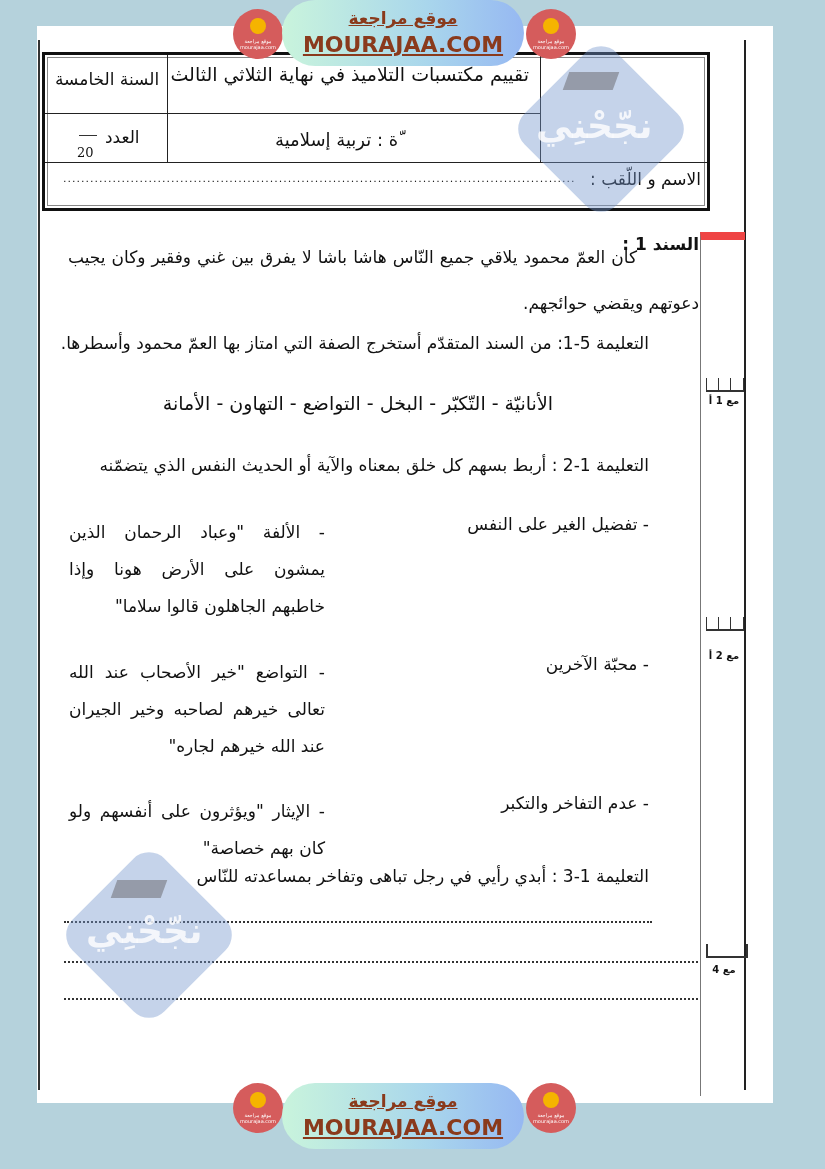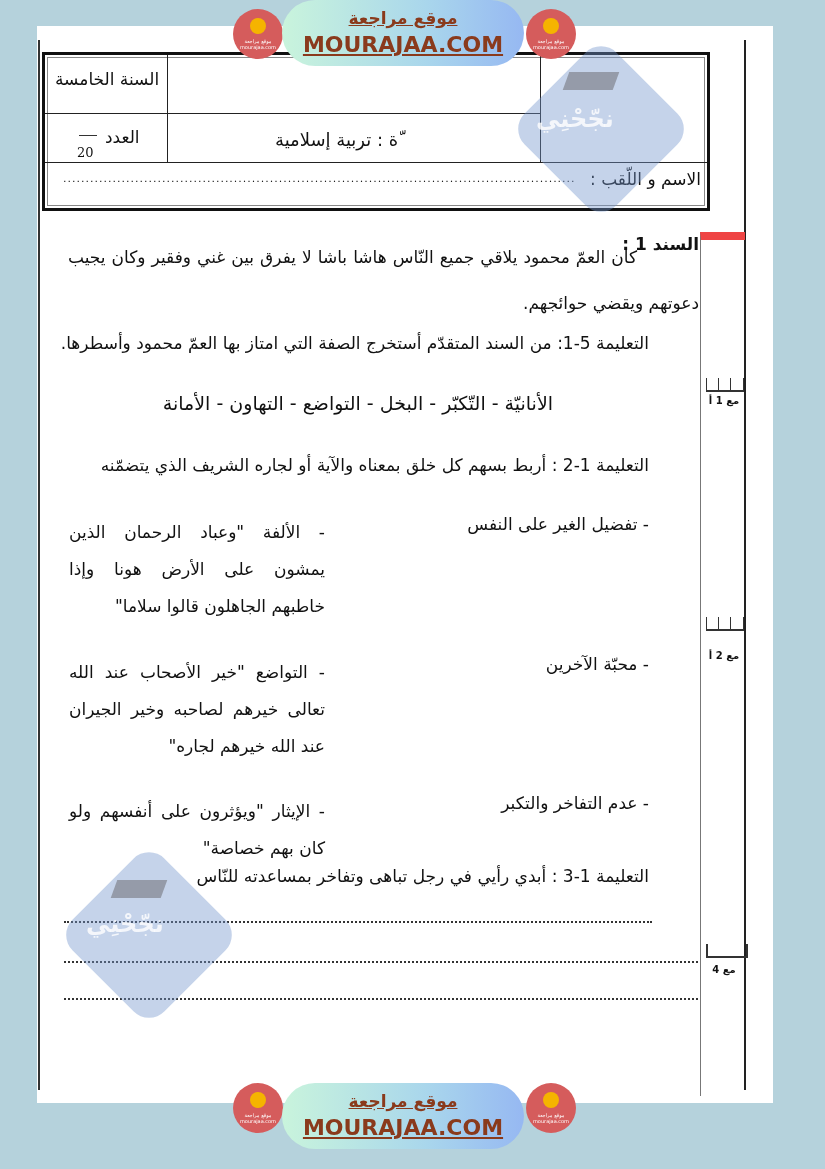"تقييم مكتسبات التلاميذ في نهاية" div.hdr-text { html: none -> <div>تقييم مكتسبات التلاميذ في نهاية الثلاثي الثالث</div> }
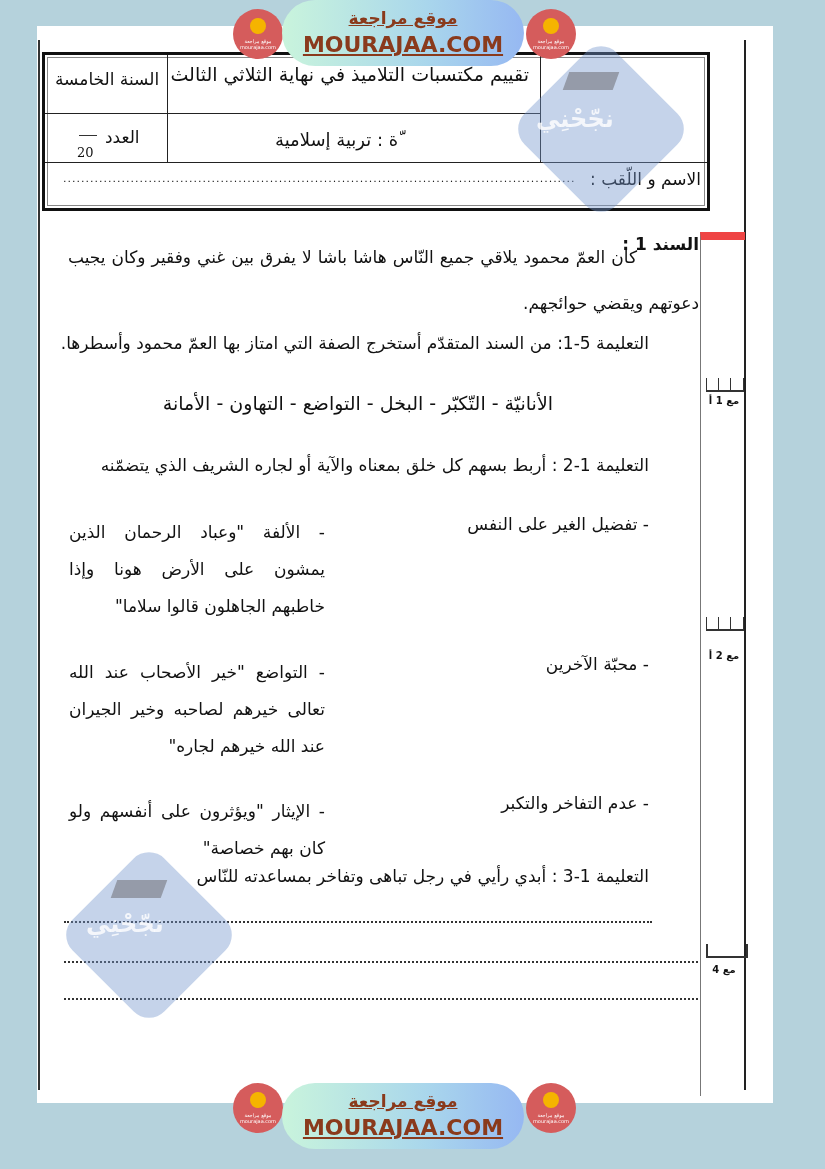"نجّحْنِي" .wm-text { font-size: 24px -> 36px }
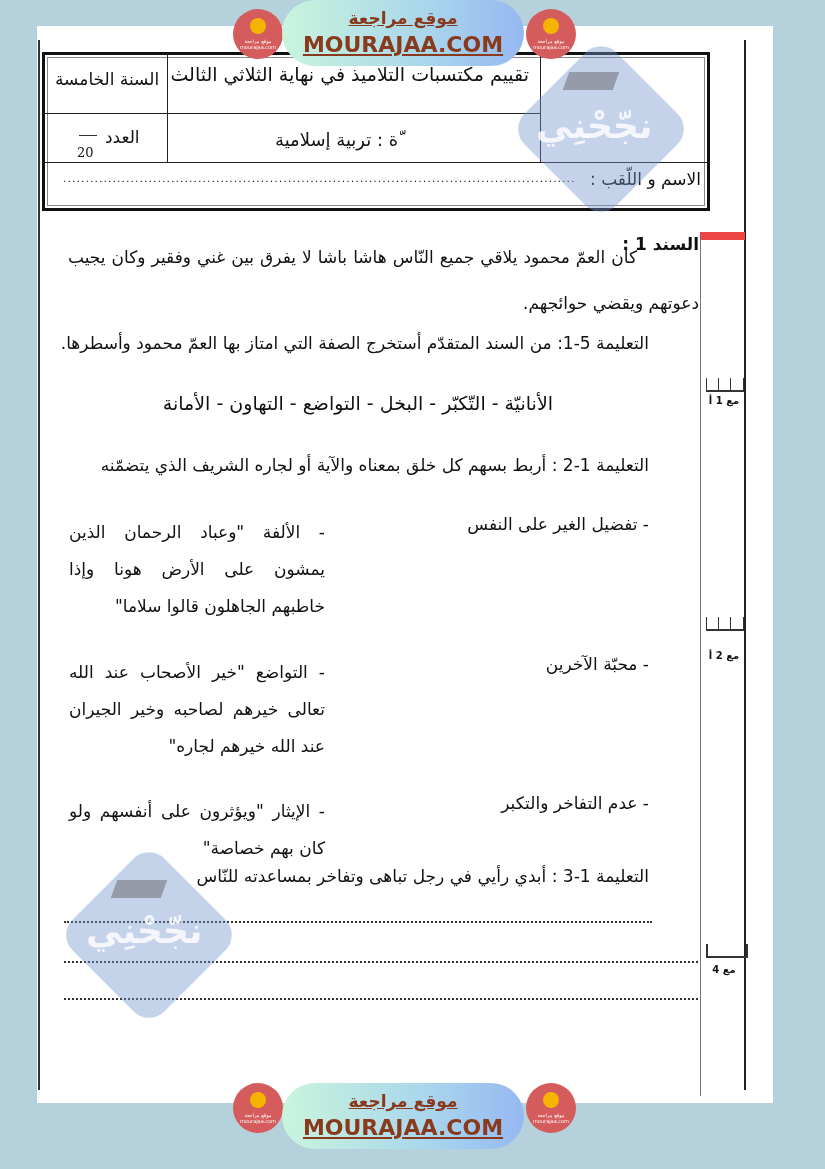"أربط بسهم كل خلق بمعناه" span { text: لجاره الشريف -> الحديث النفس }
